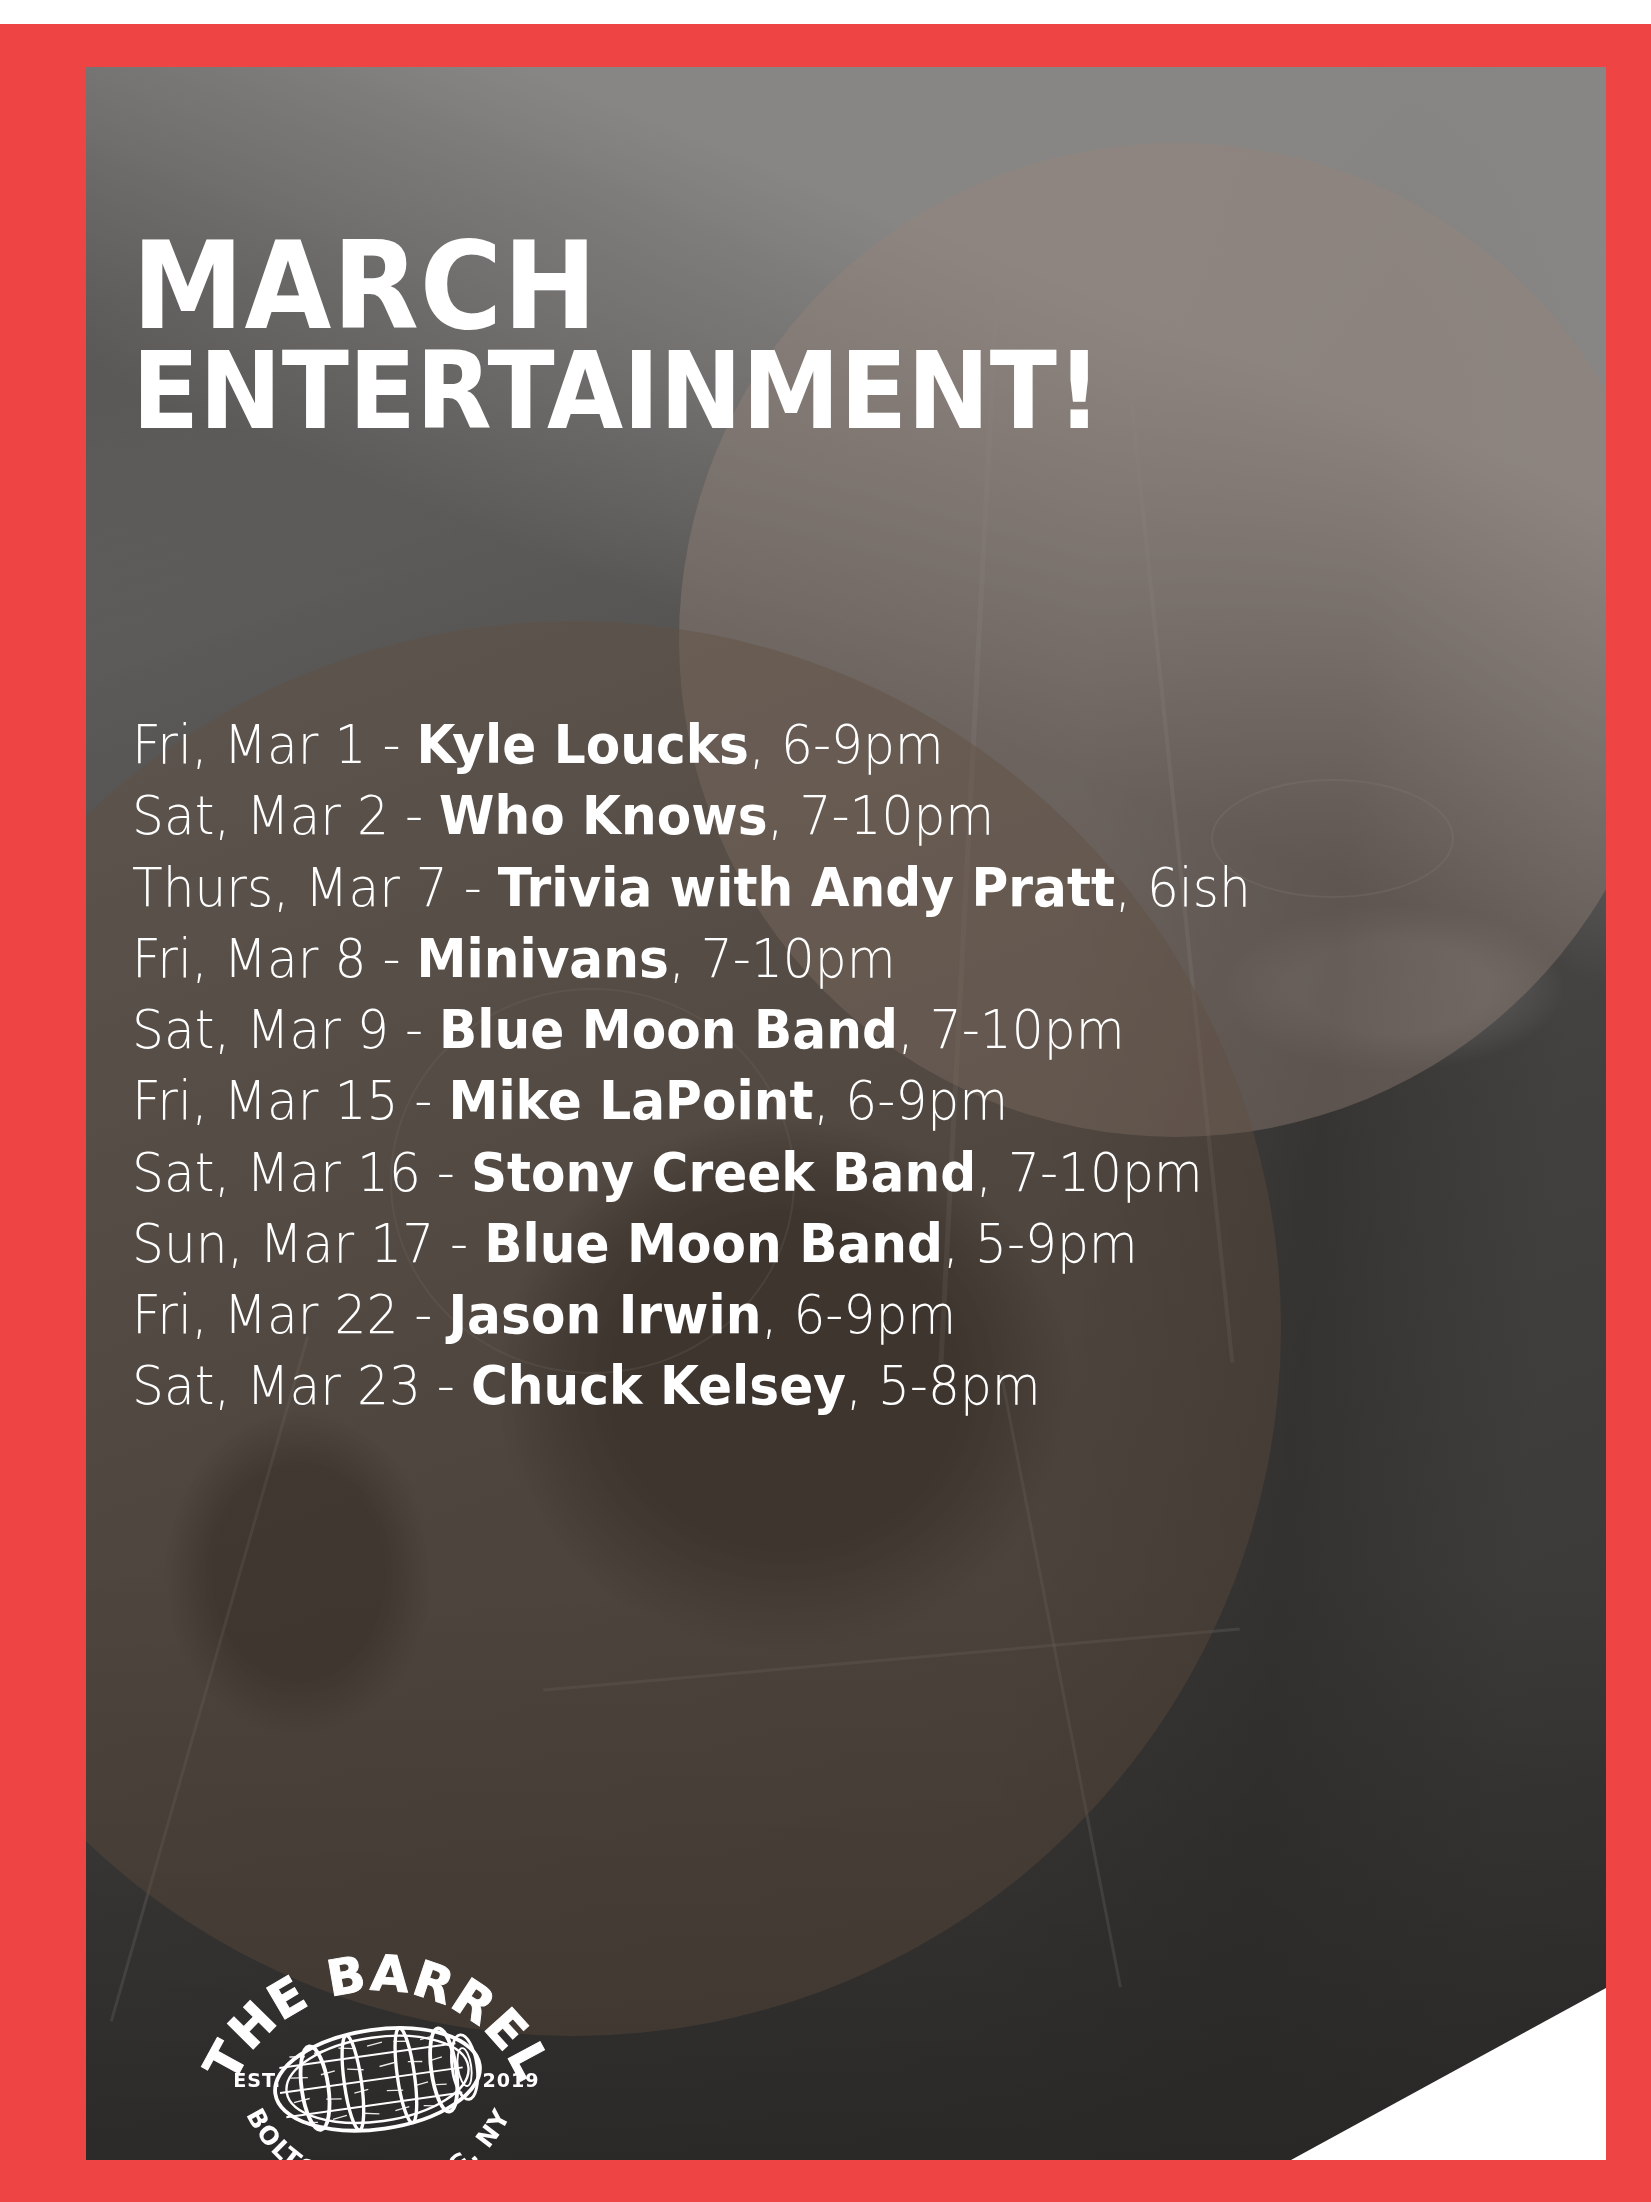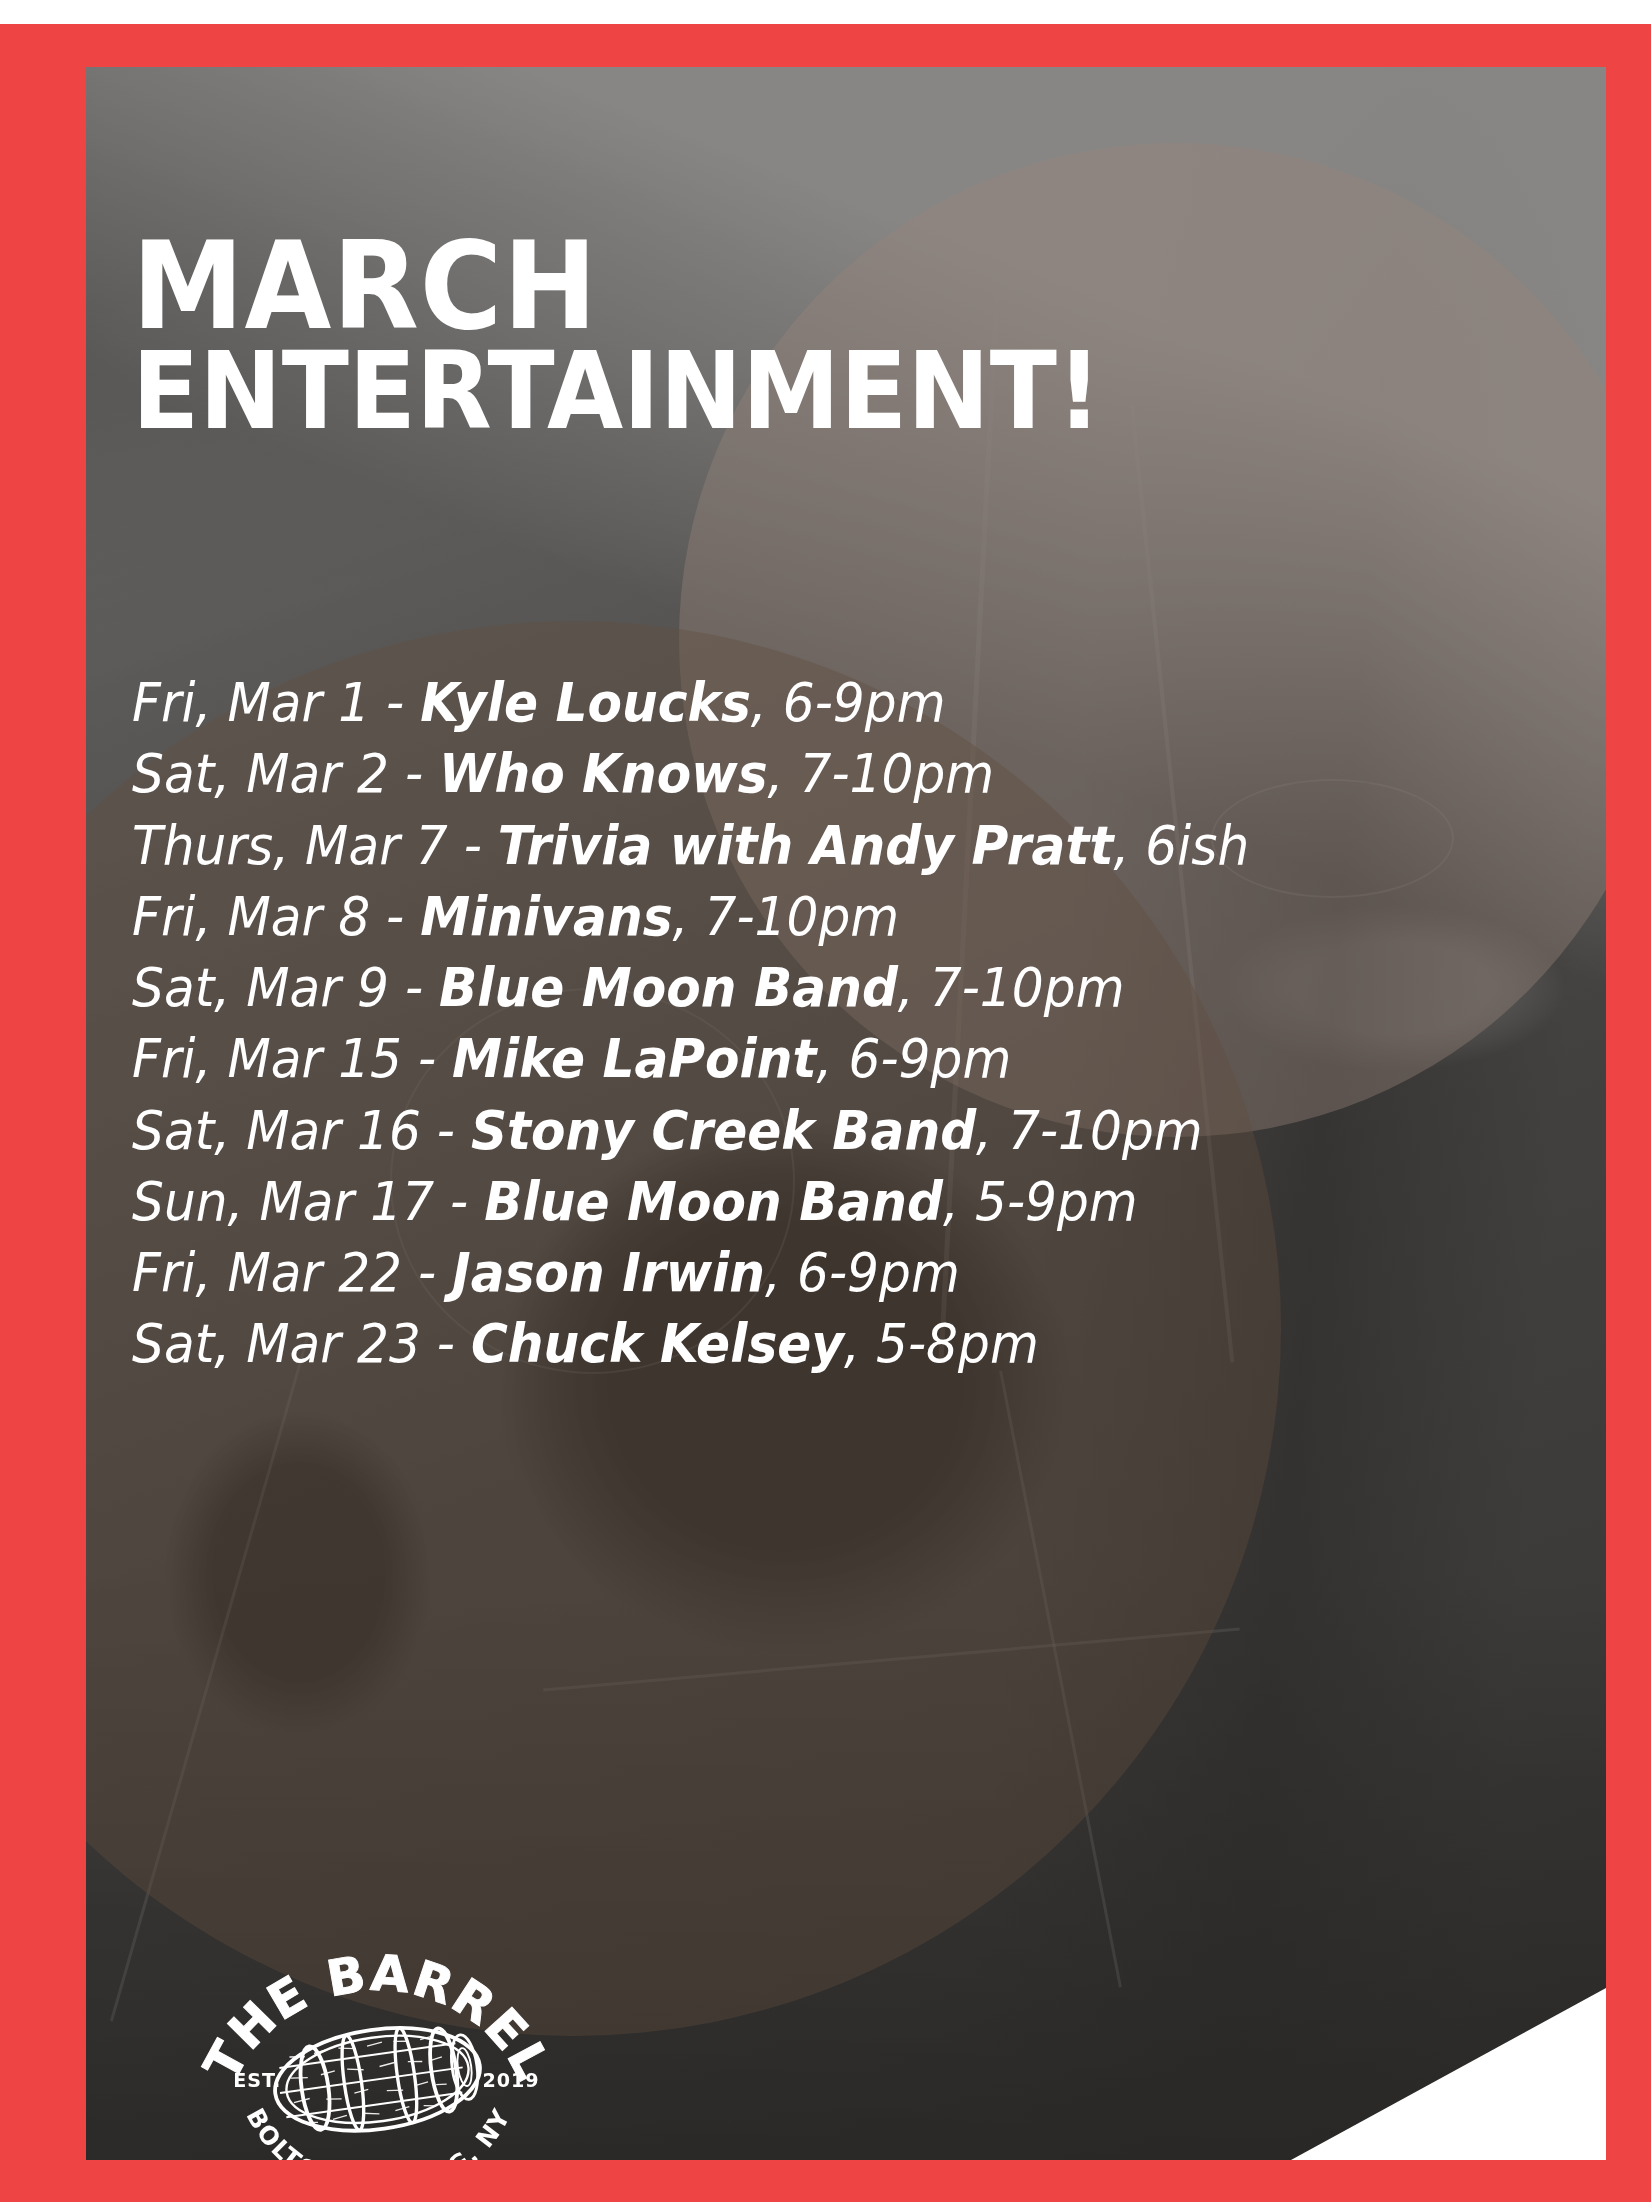"Fri, Mar 1 - Kyle" .events { font-style: italic -> none; top: 600px -> 642px }
